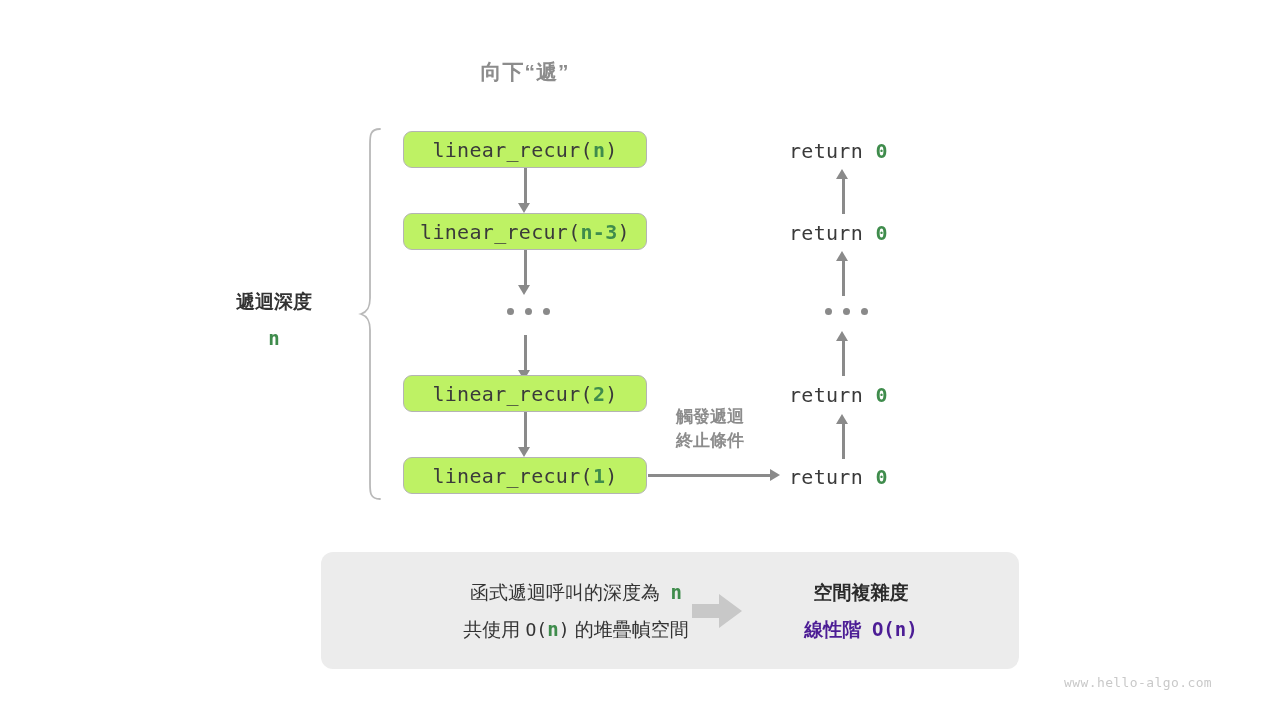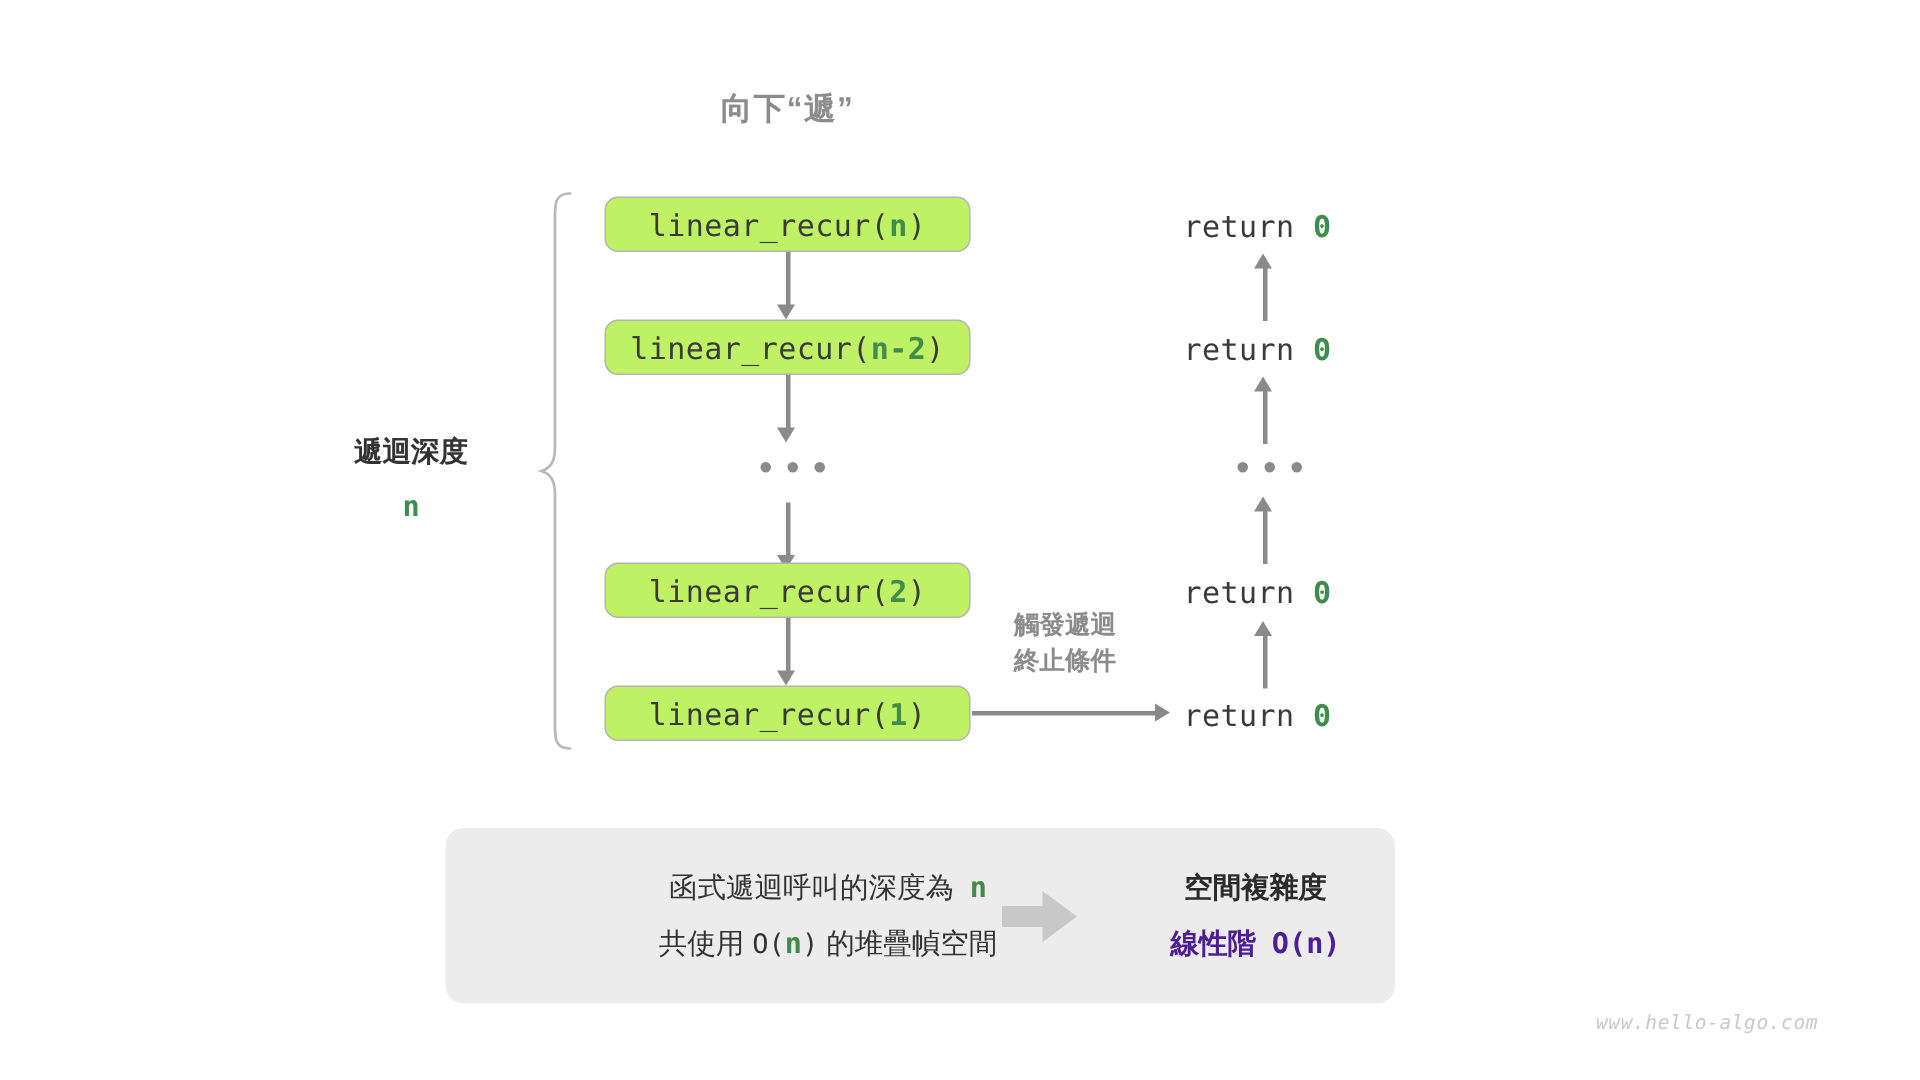"n-2" span.arg { text: n-2 -> n-3 }
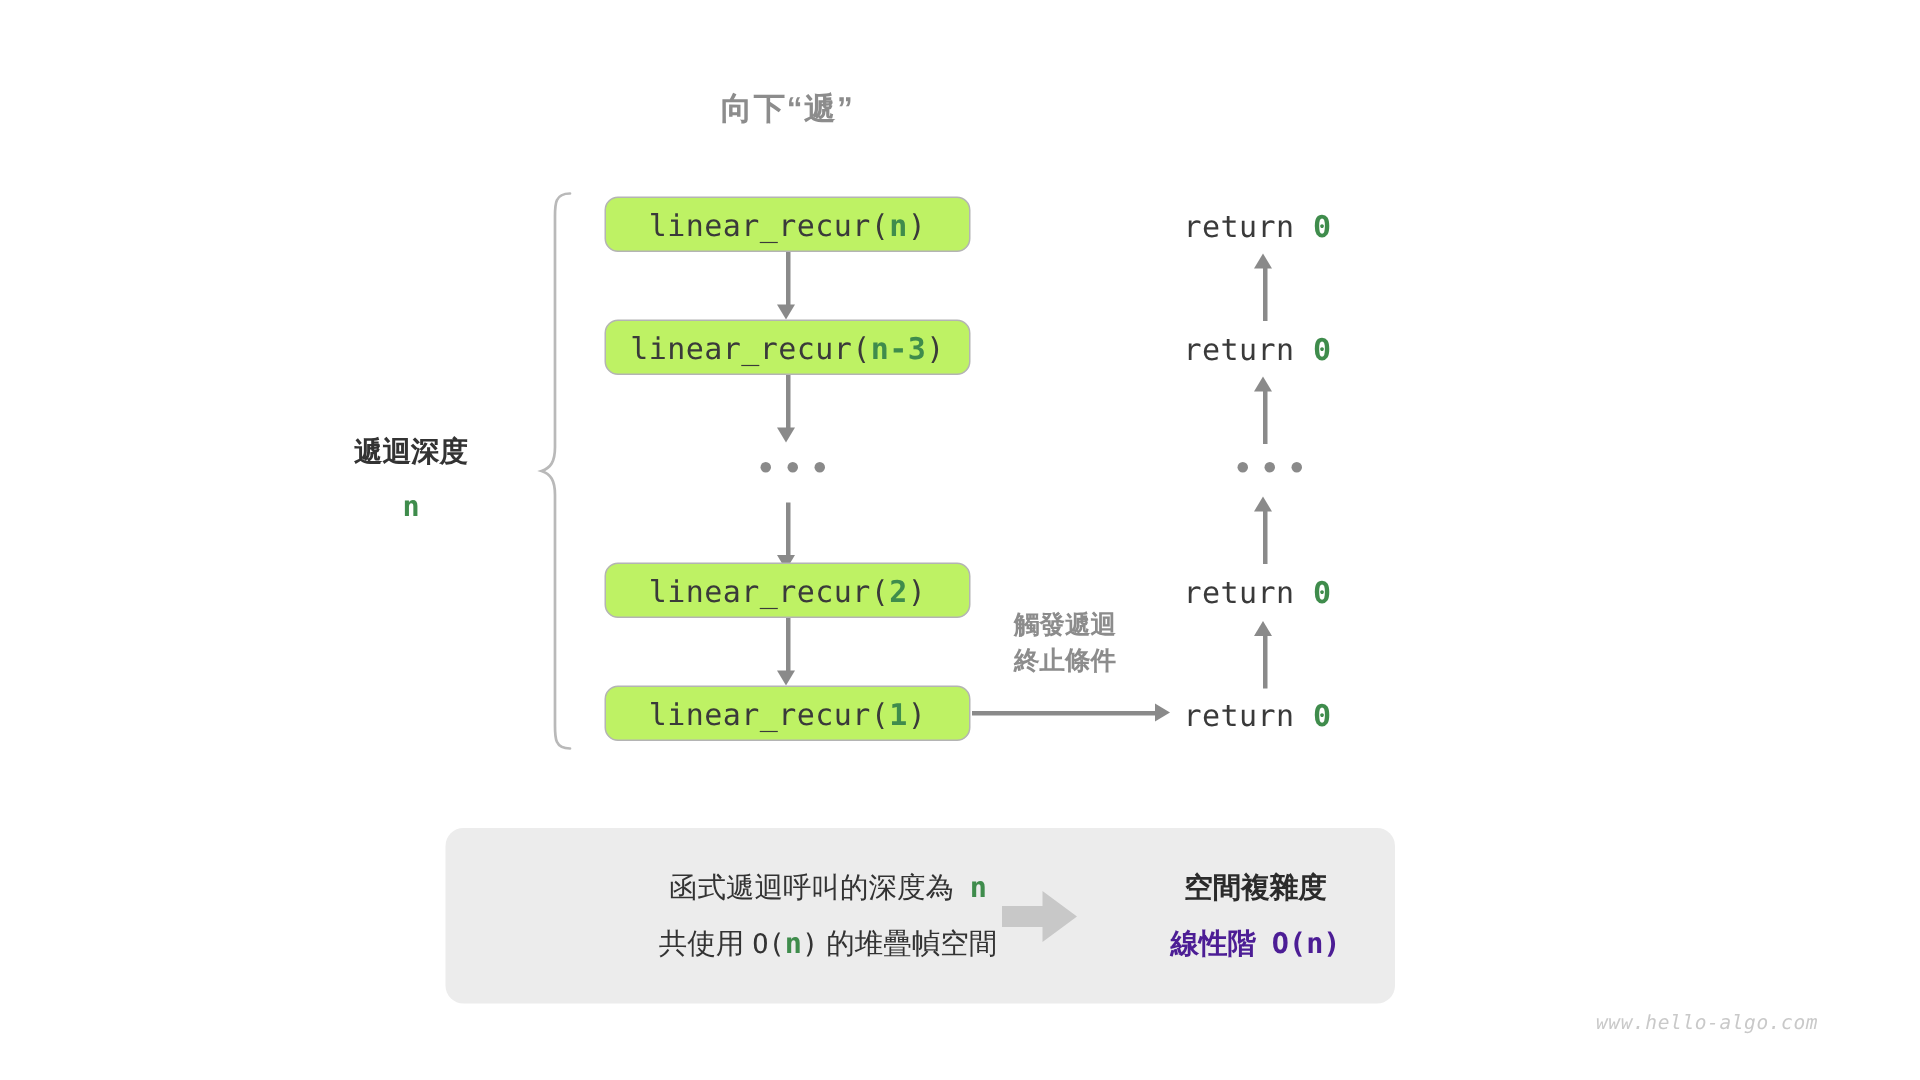"函式遞迴呼叫的深度為 n" #summary-panel { left: 297px -> 321px; width: 633px -> 698px }
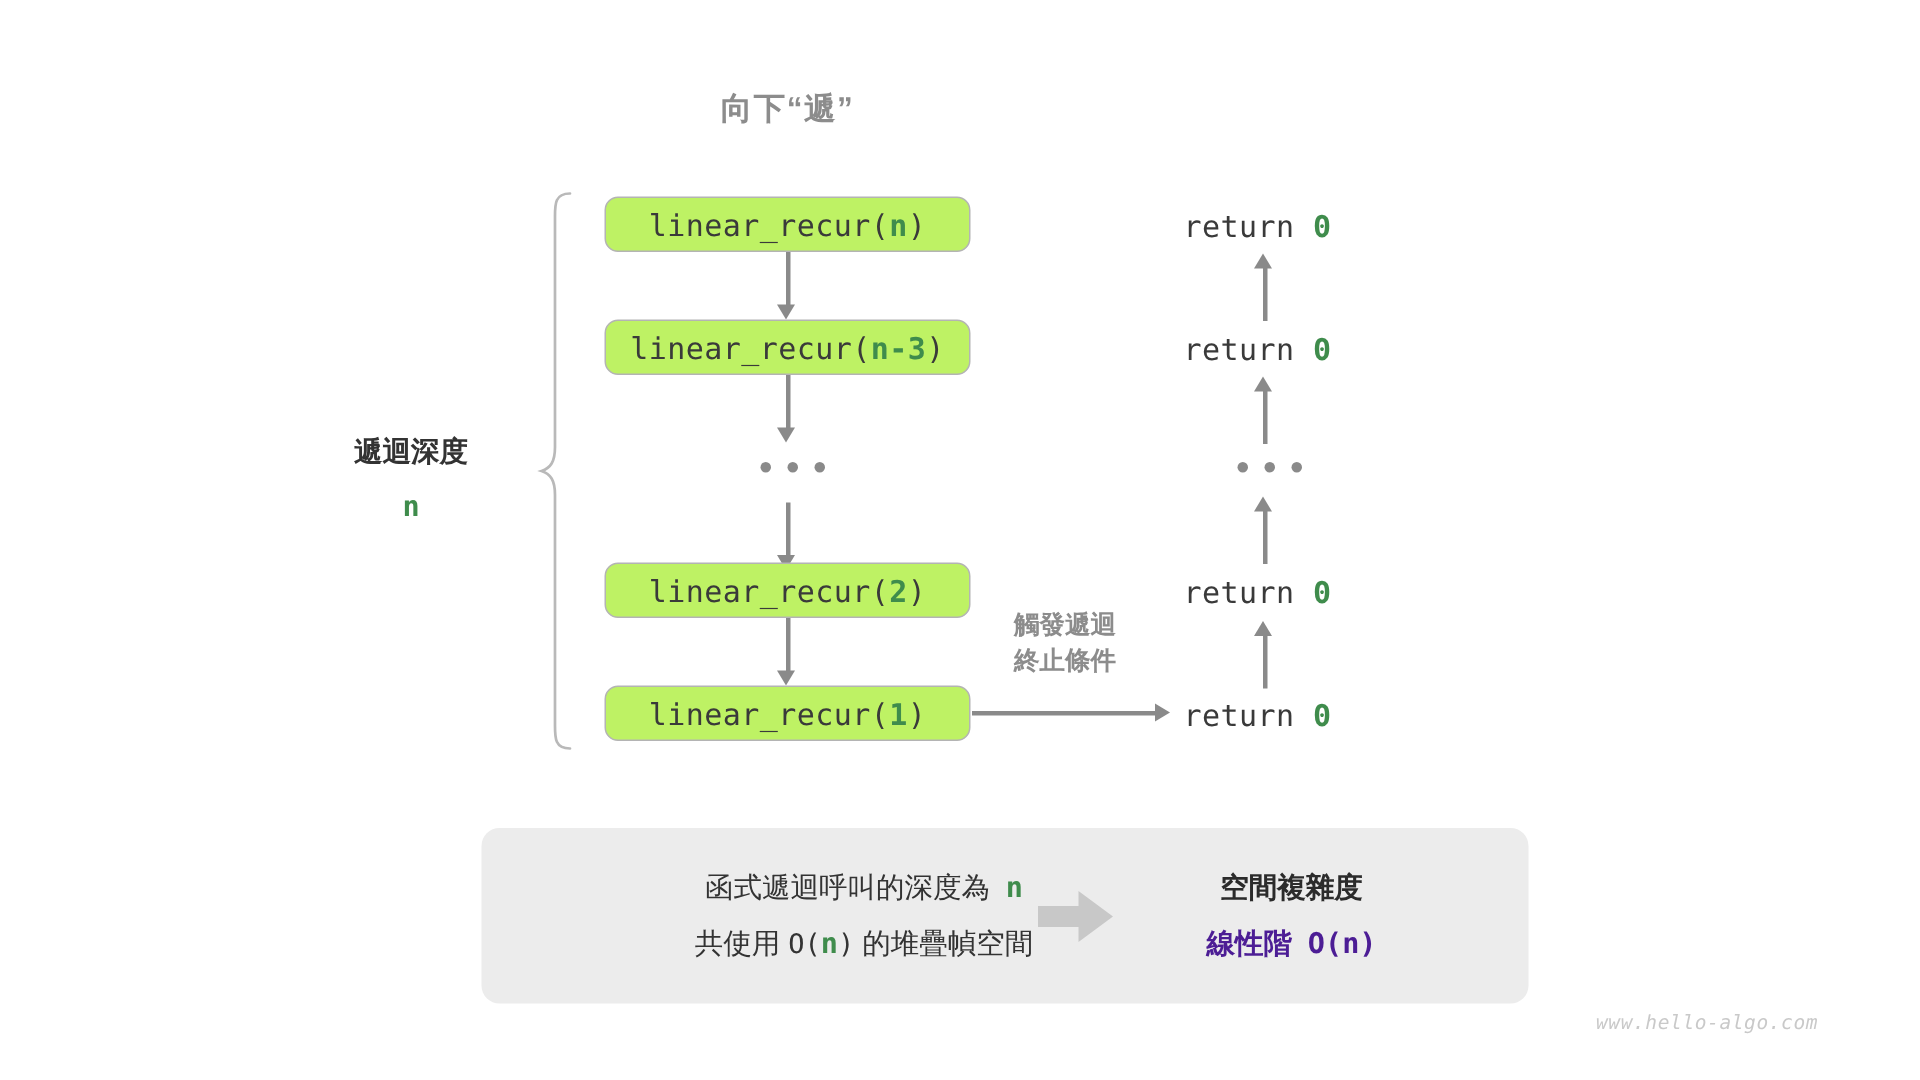"www.hello-algo.com" #watermark { font-style: italic -> none }
